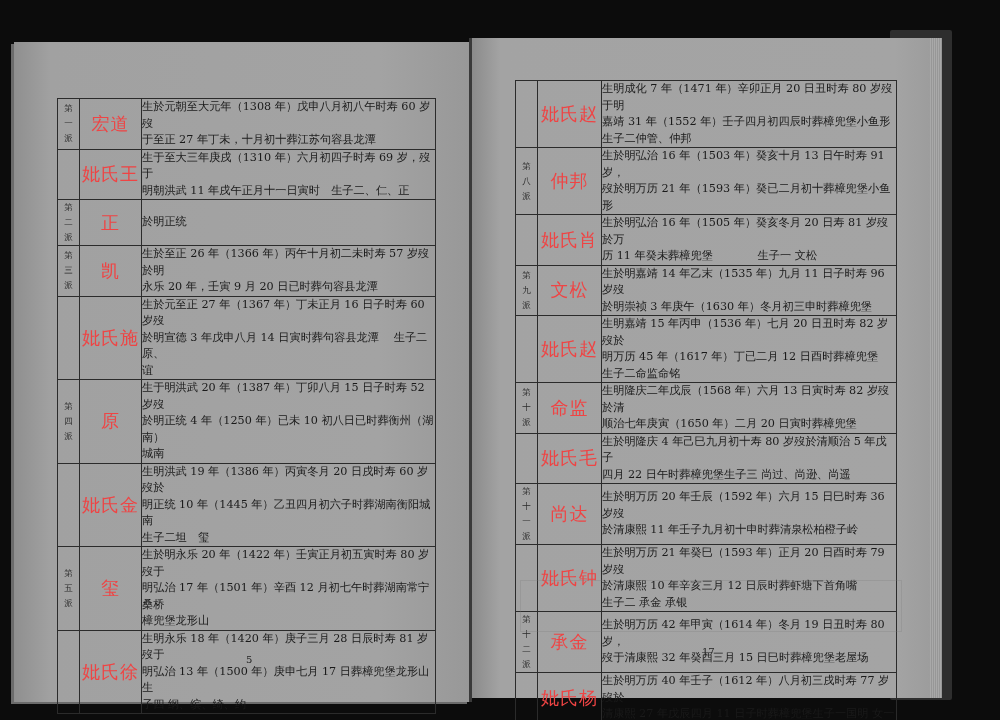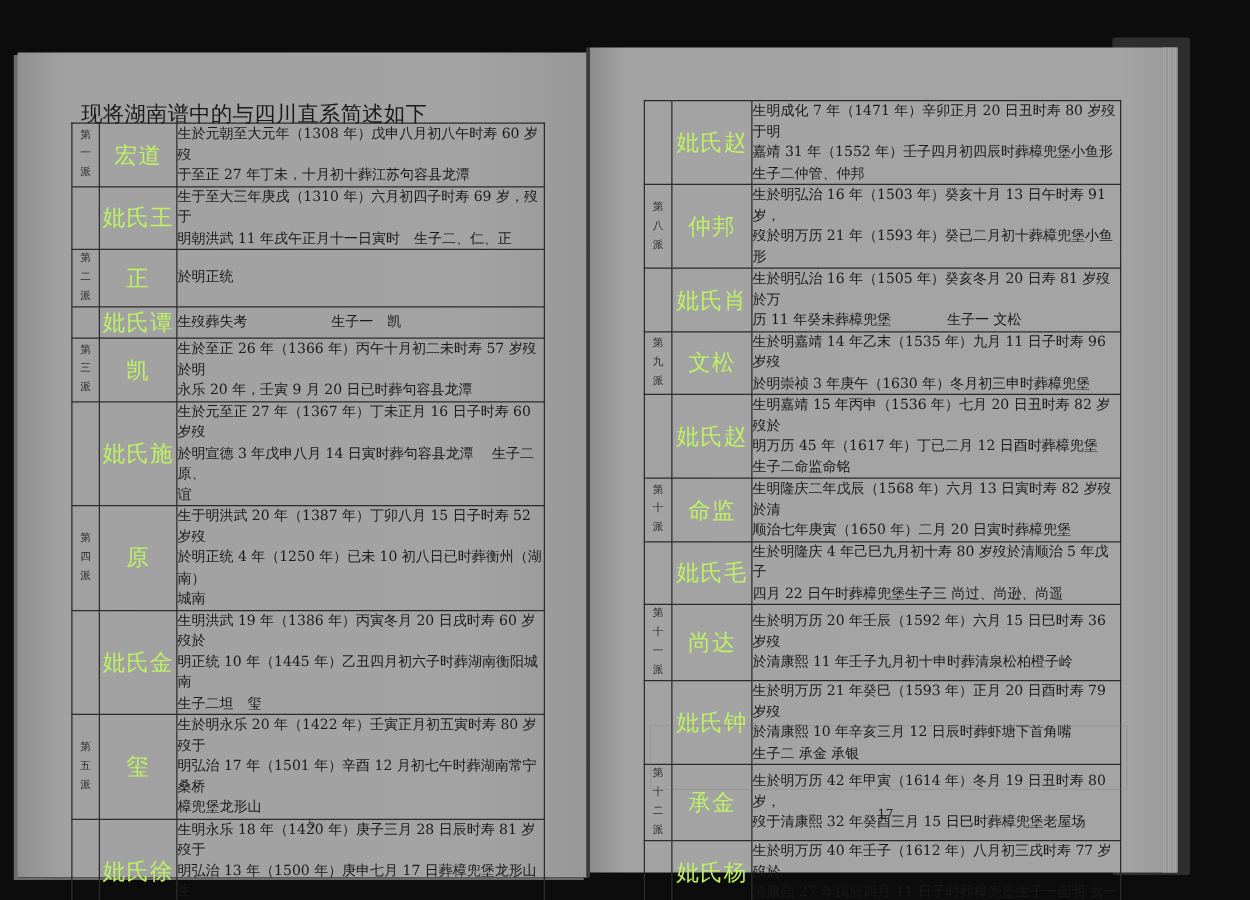"现将湖南谱中的与四川直系简述如下" div.heading { html: <div>现将湖南谱中的与四川直系简述如下</div> -> none }
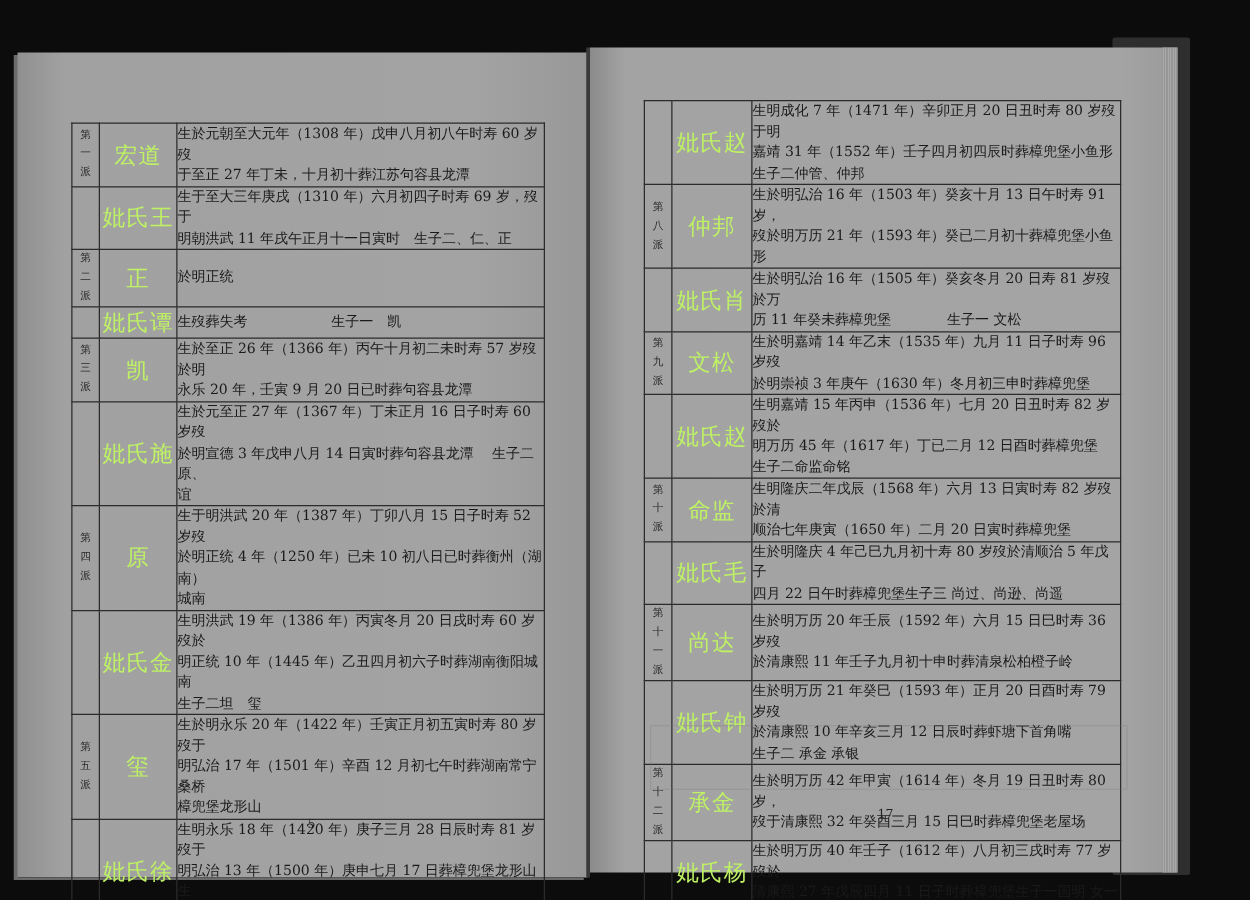"宏道" td.name { color: #bef264 -> #ef4444 }
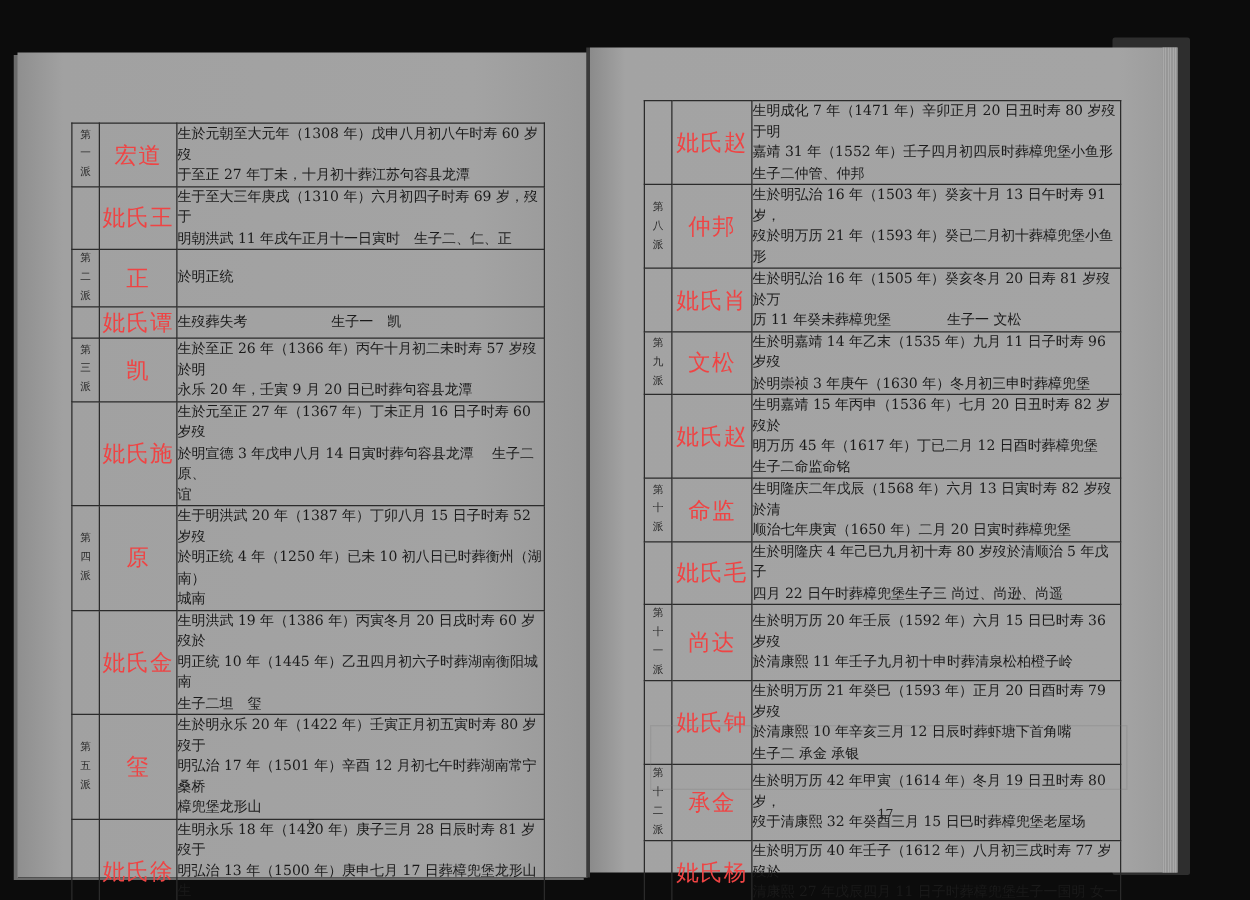"妣氏谭" tr { html: <tr> <td></td> <td>妣氏谭</td> <td>生歿葬失考 生子一 凯</td> </tr> -> none }
